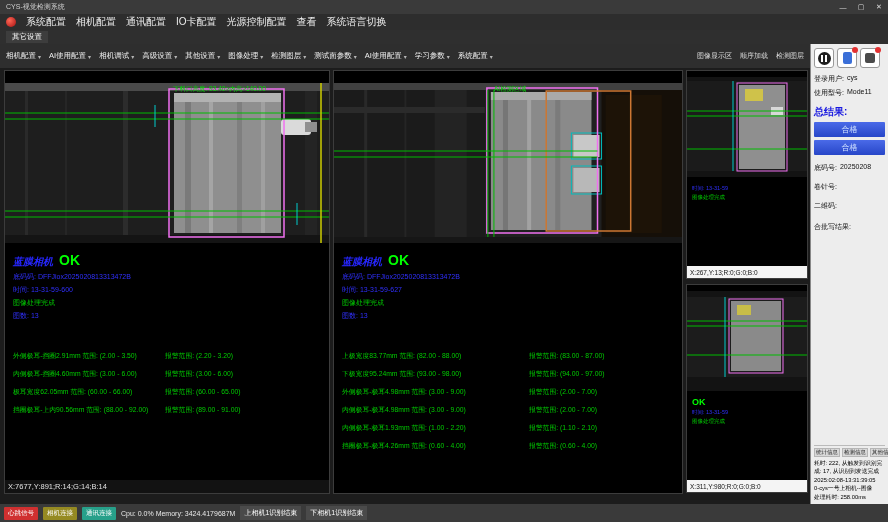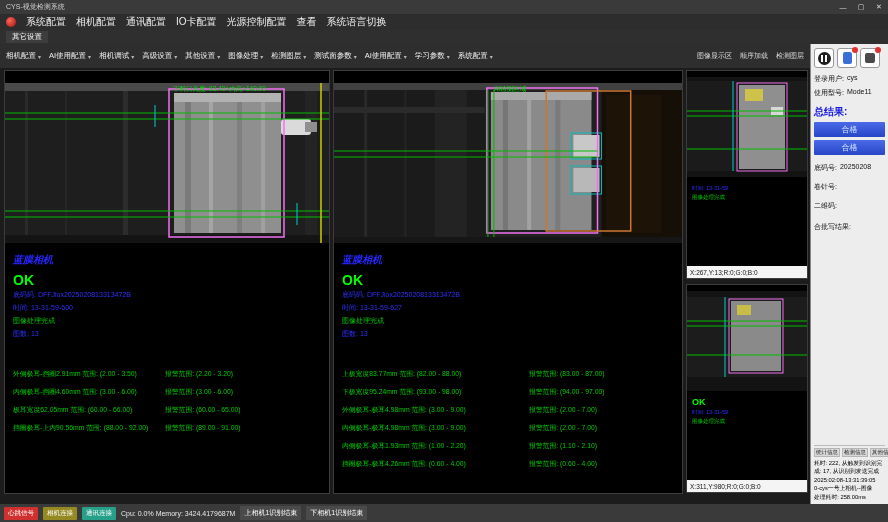"蓝膜相机" .cam-title-row { flex-direction: column -> none }
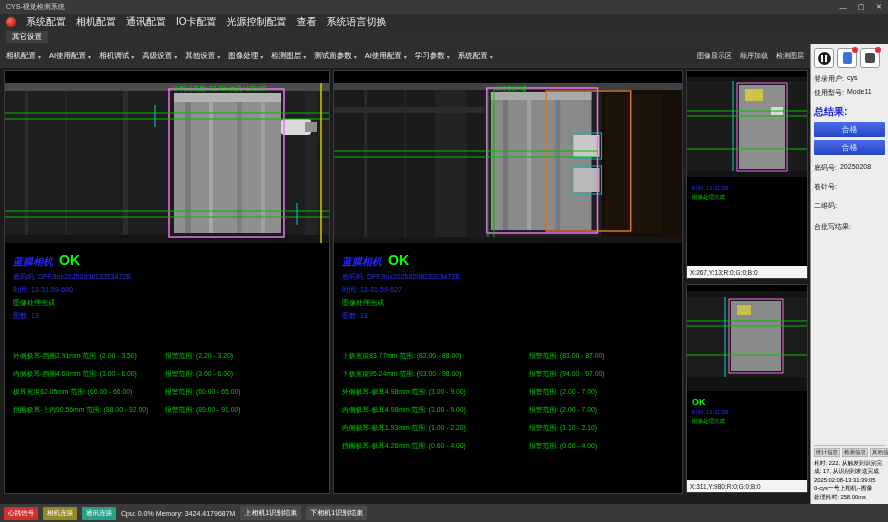"X:7677,Y:891;R:14;G:14;B:14" div.coordbar { html: none -> <div>X:7677,Y:891;R:14;G:14;B:14</div> }
